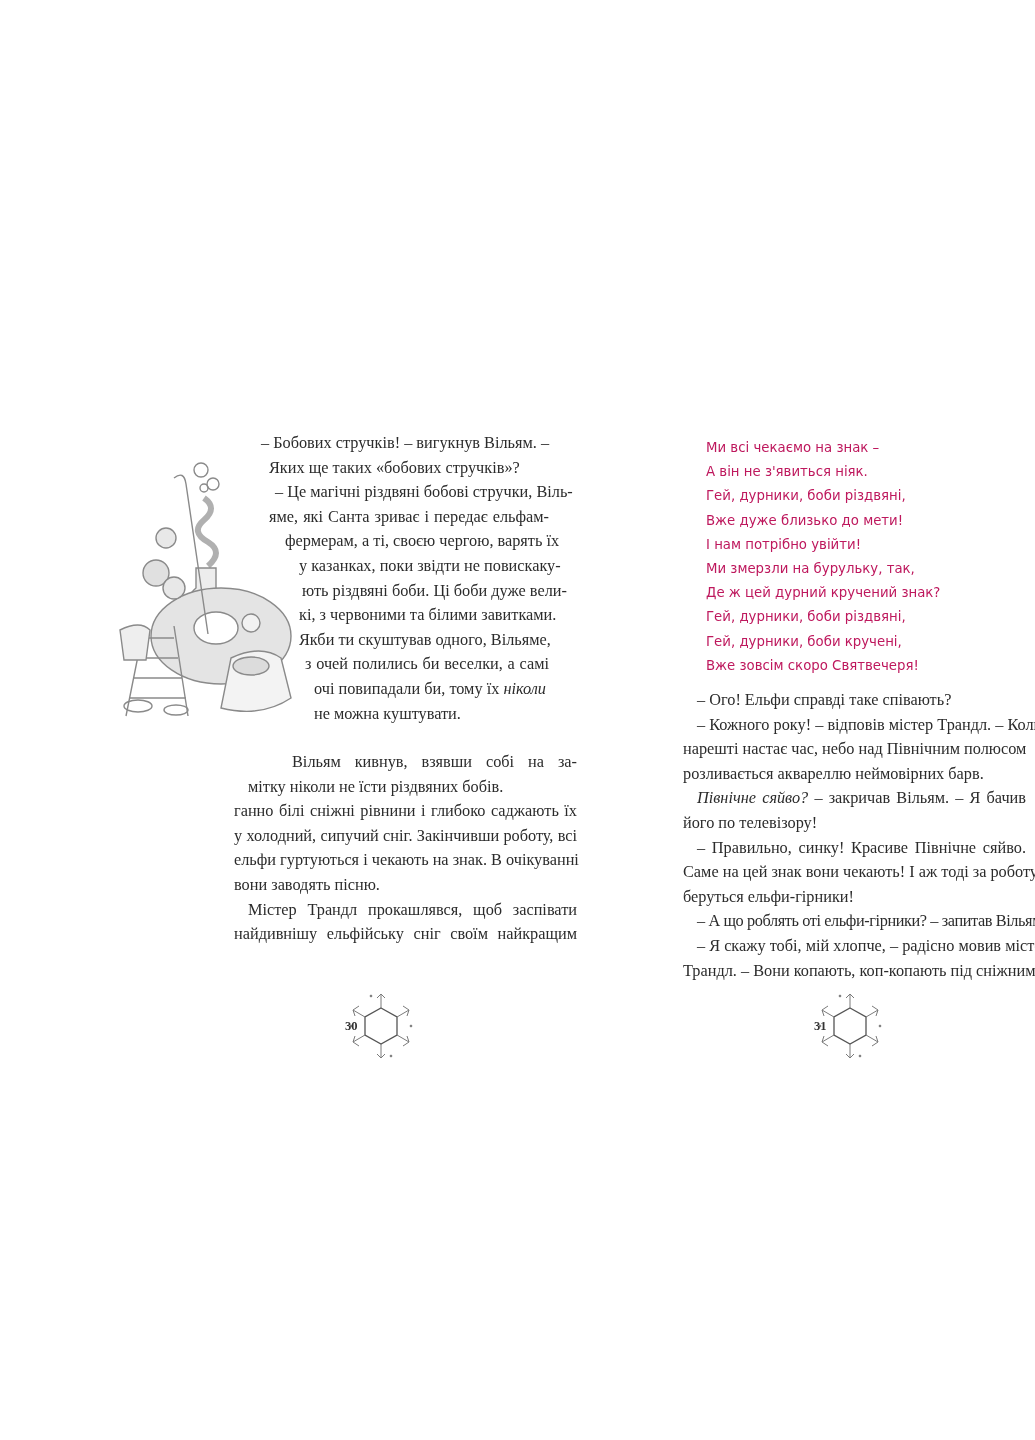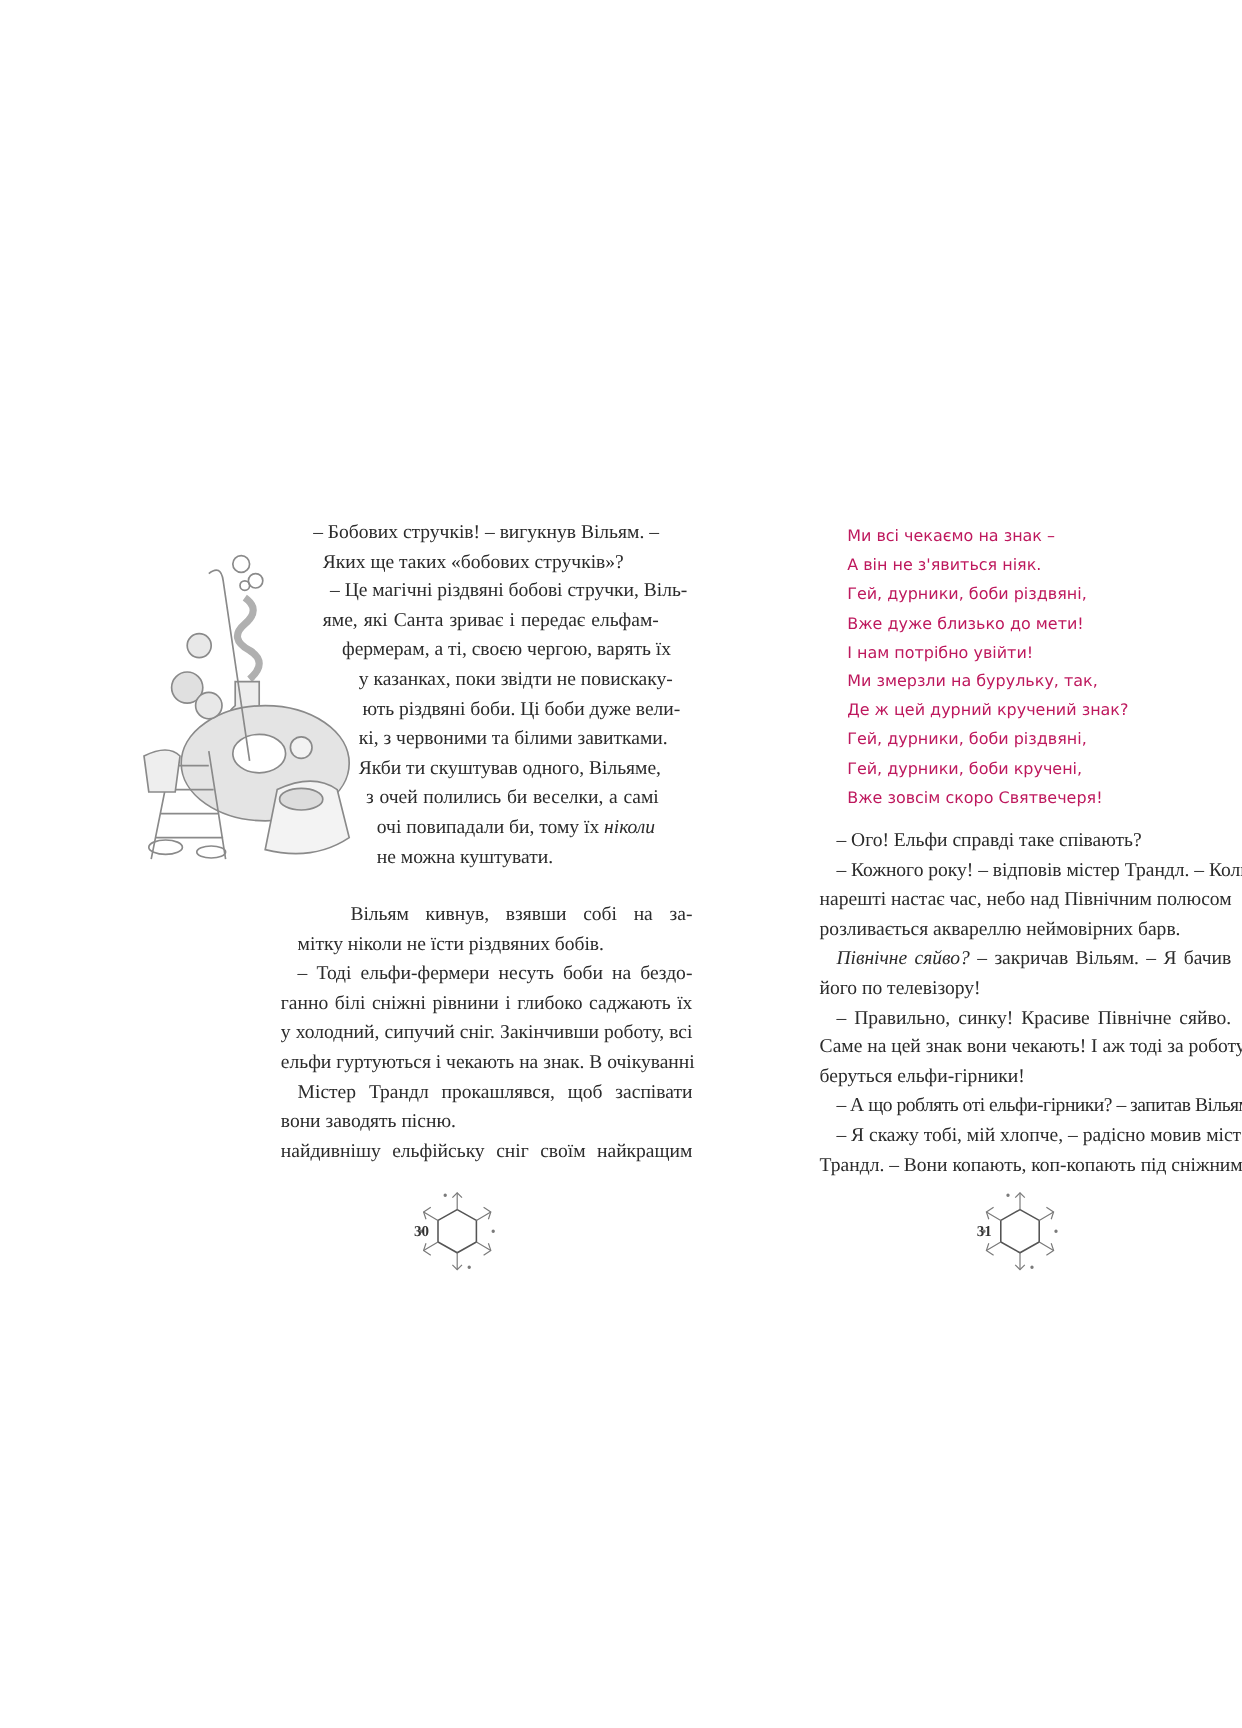"– Тоді ельфи-фермери несуть боби" span.ln { html: <span>– Тоді ельфи-фермери несуть боби на бездо-</span> -> none }
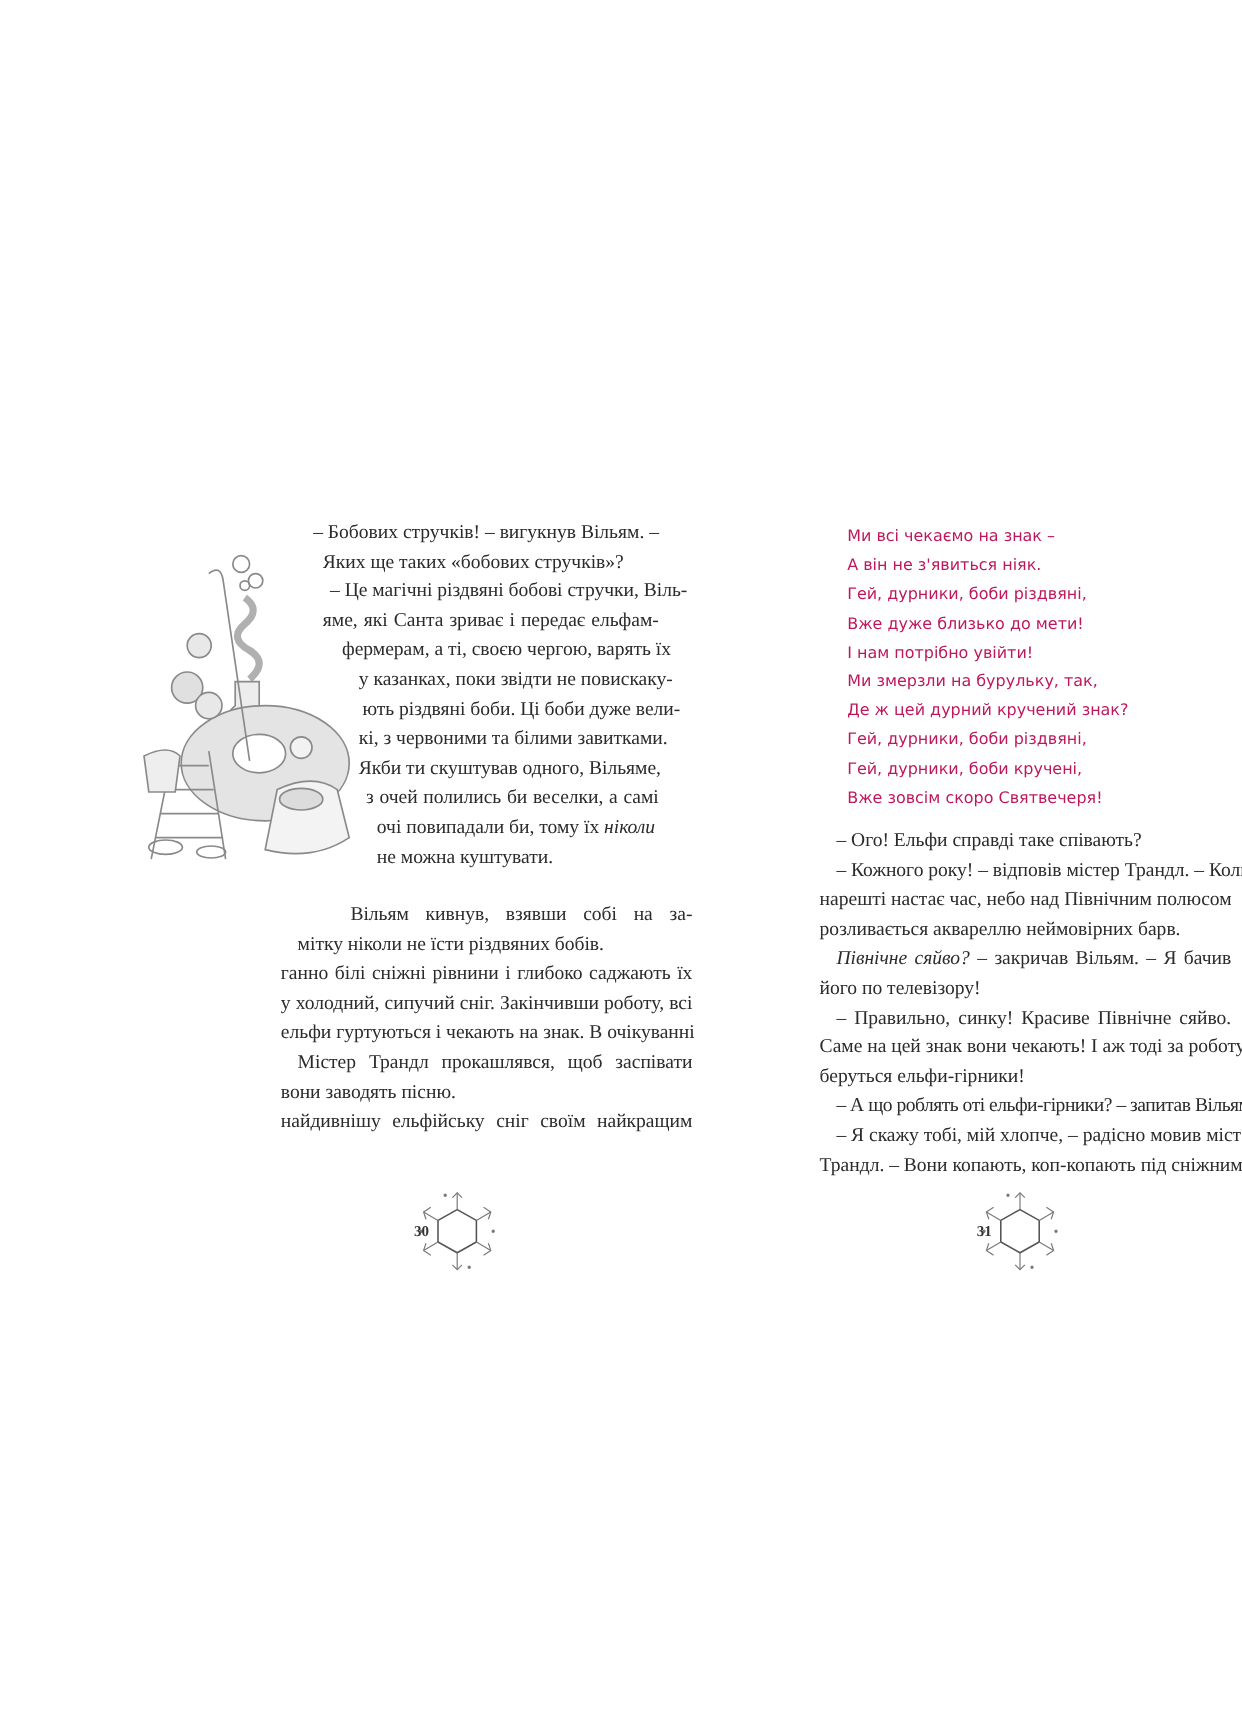"Містер Трандл прокашлявся, щоб заспівати" span.ln { order: before "вони заводять пісню." -> after "вони заводять пісню." }
